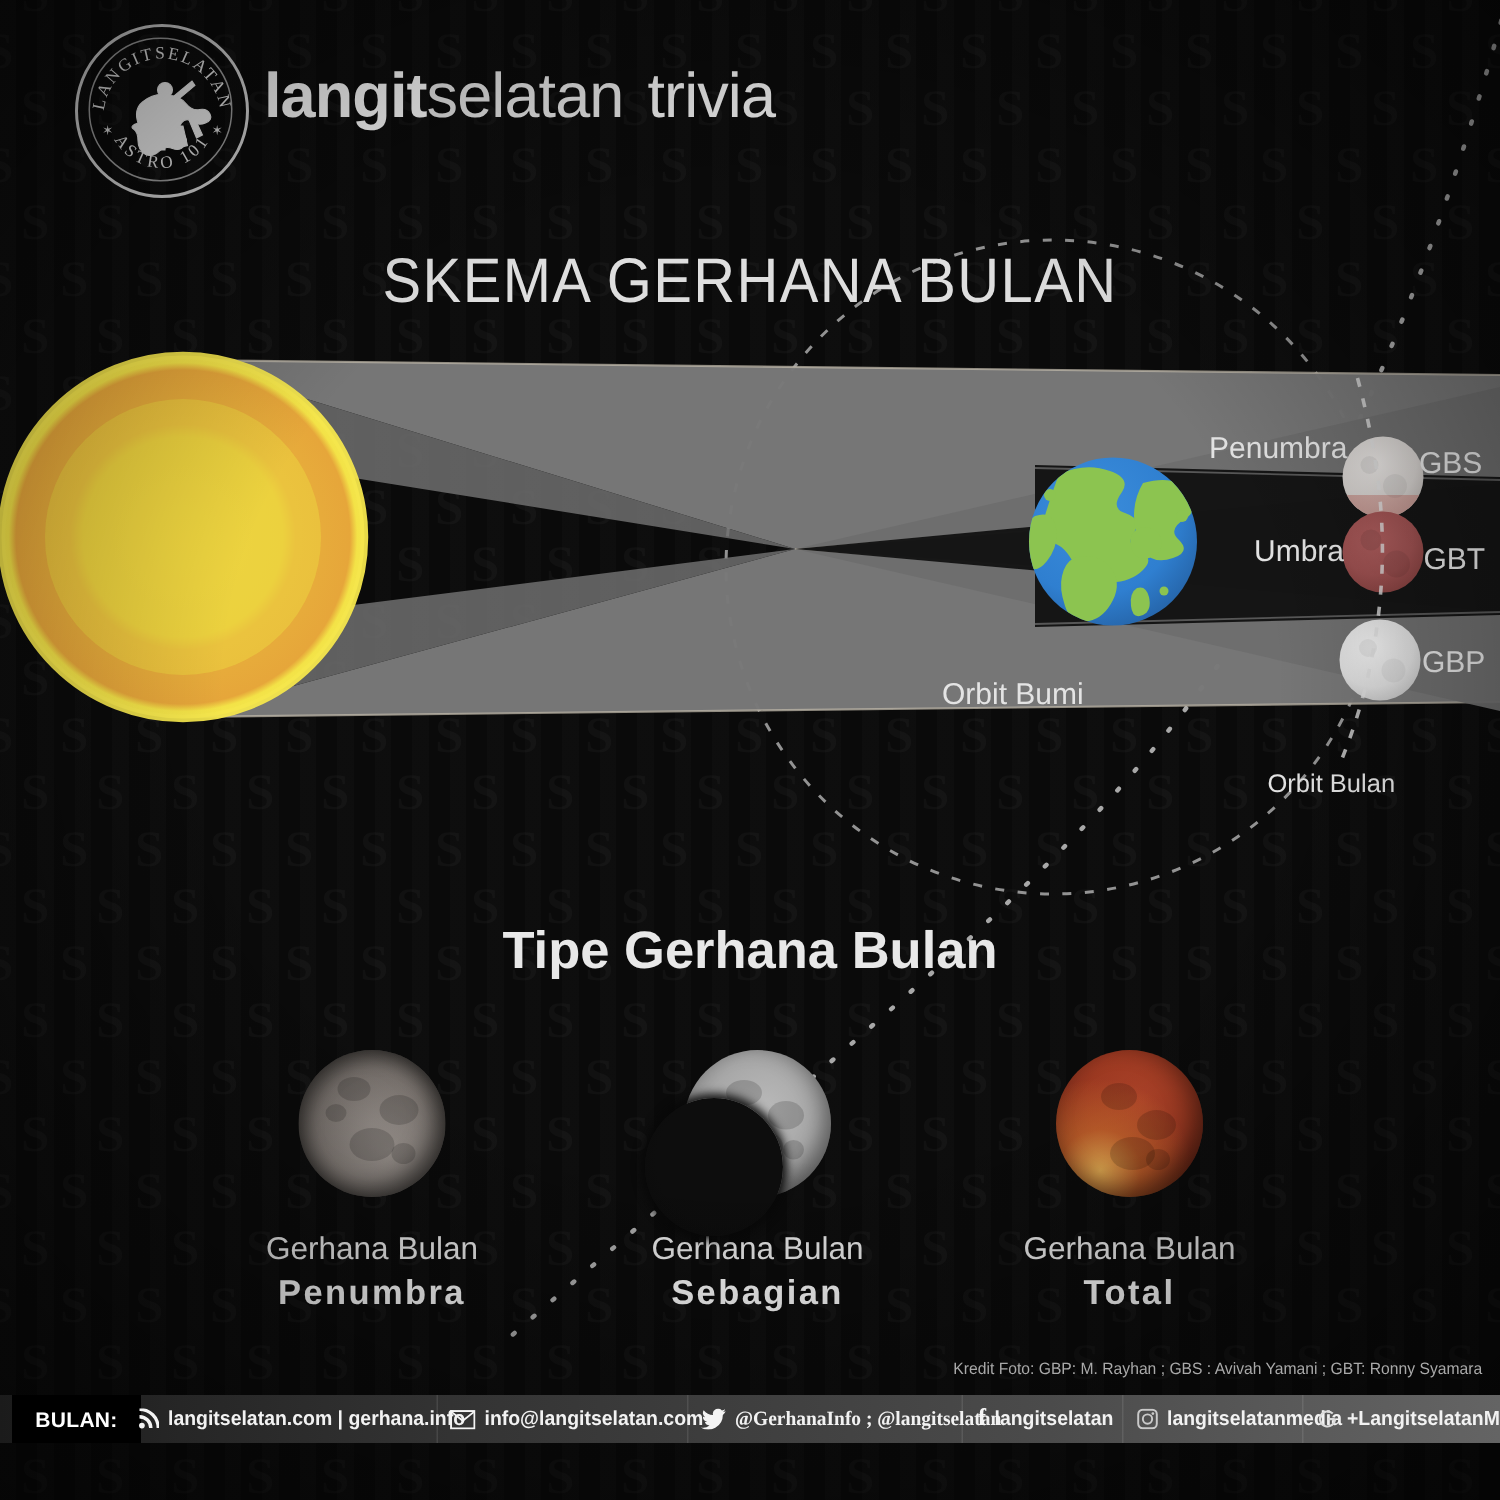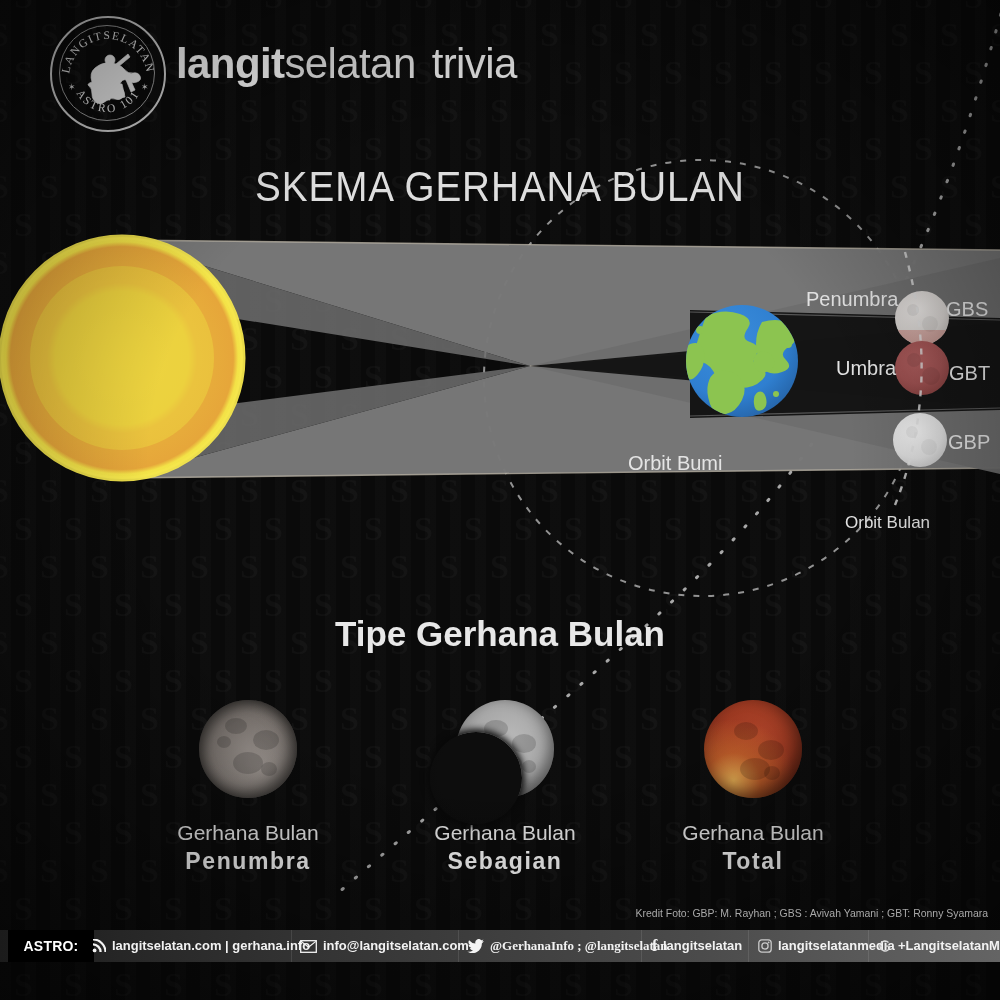"ASTRO:" div { text: ASTRO -> BULAN }
